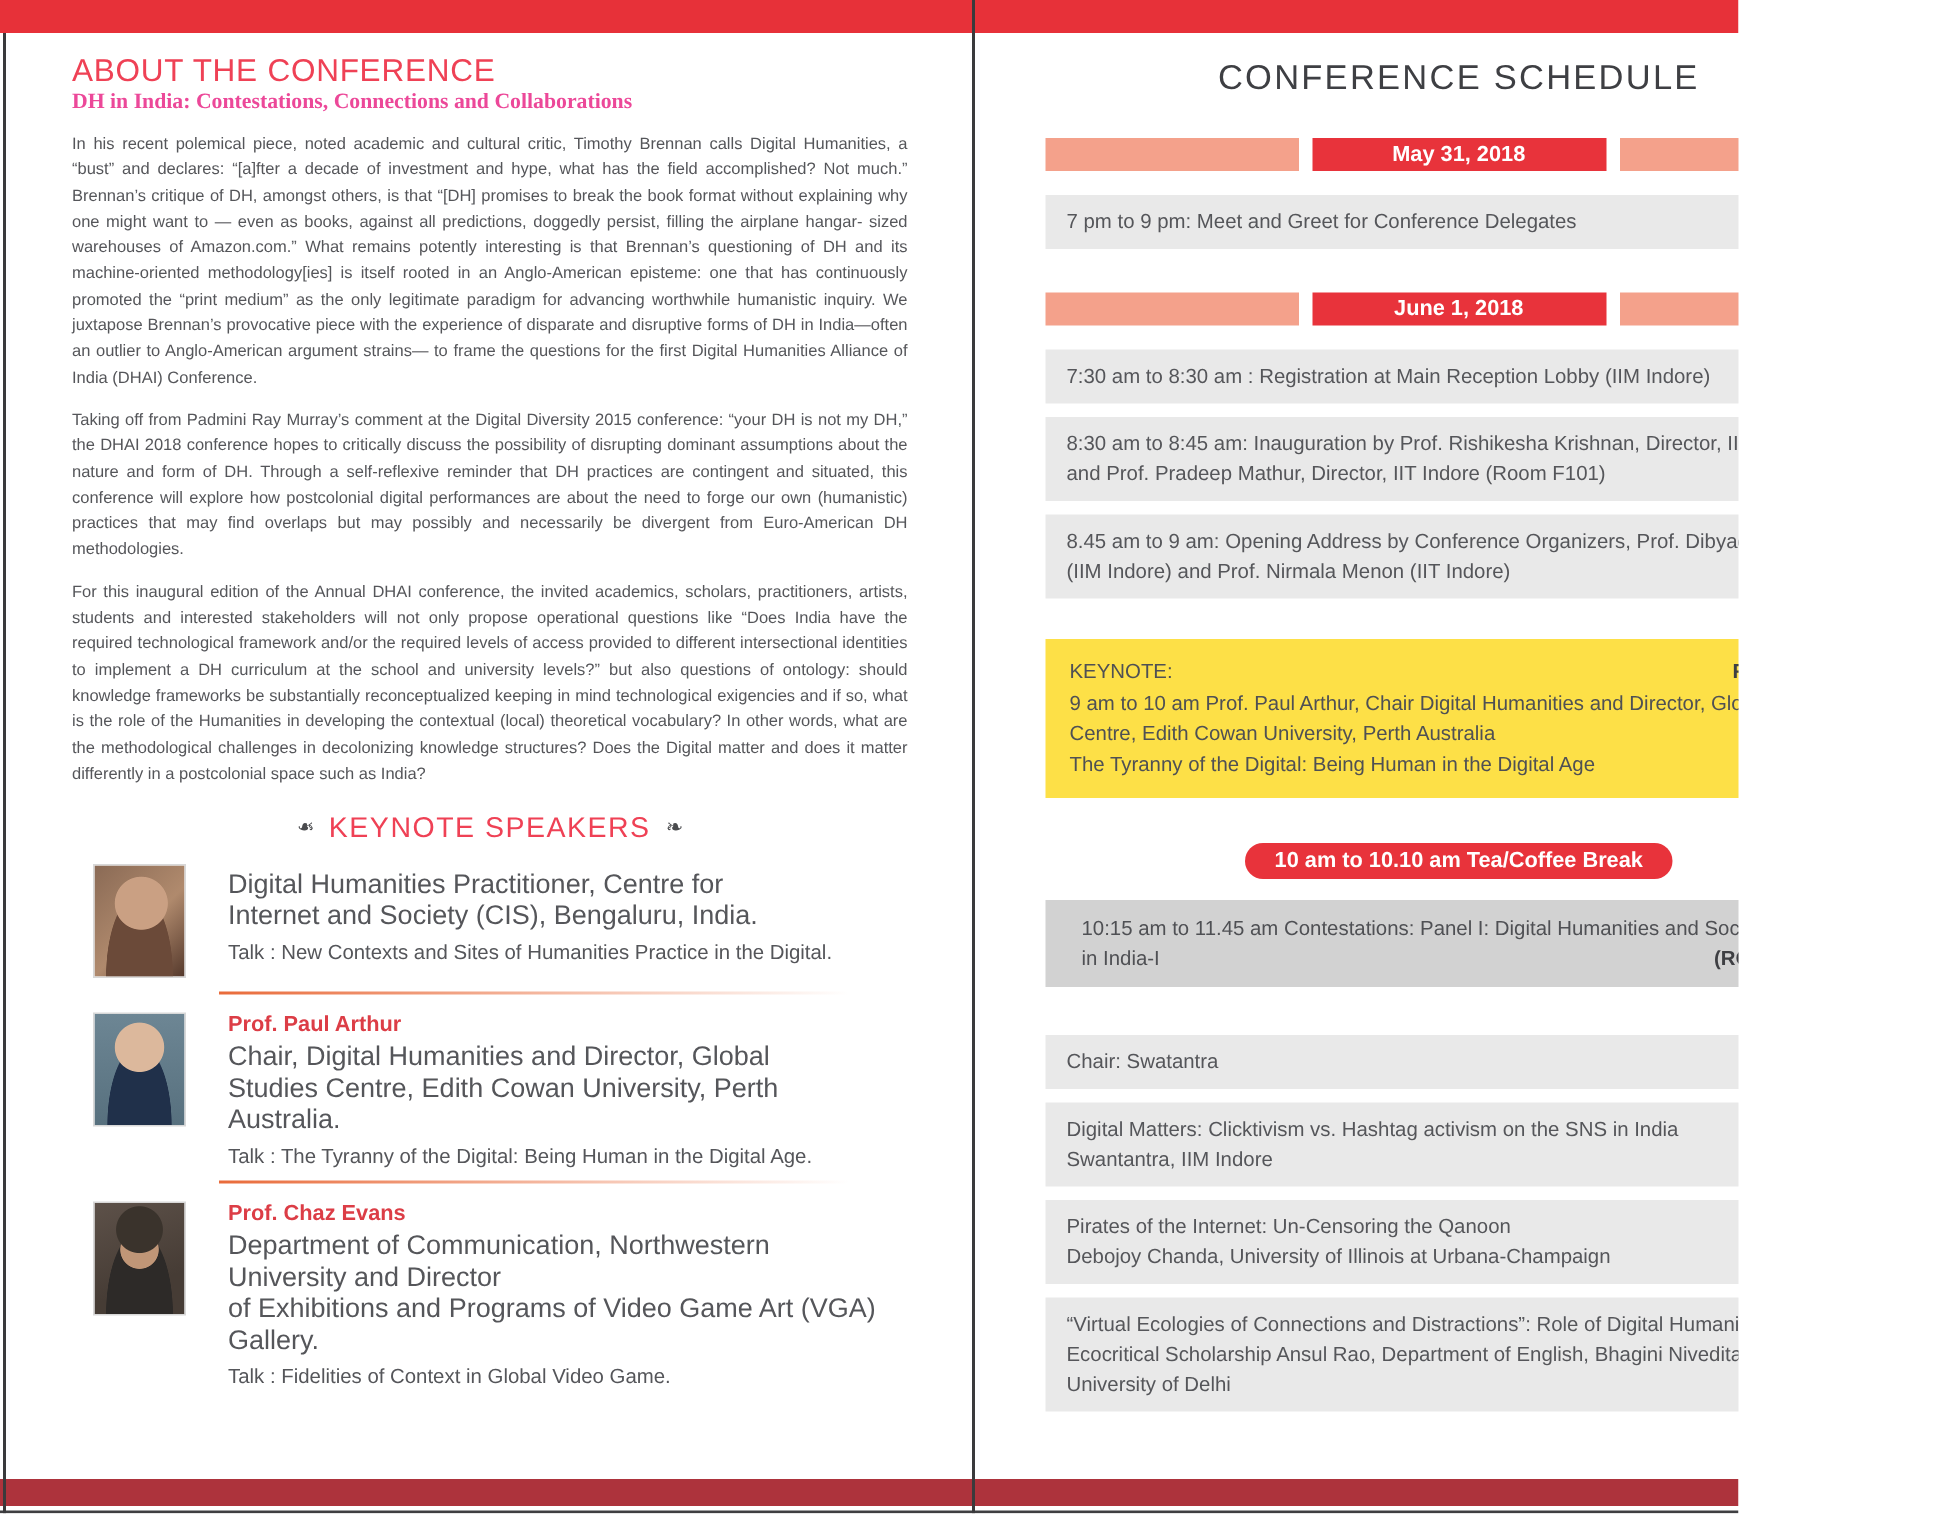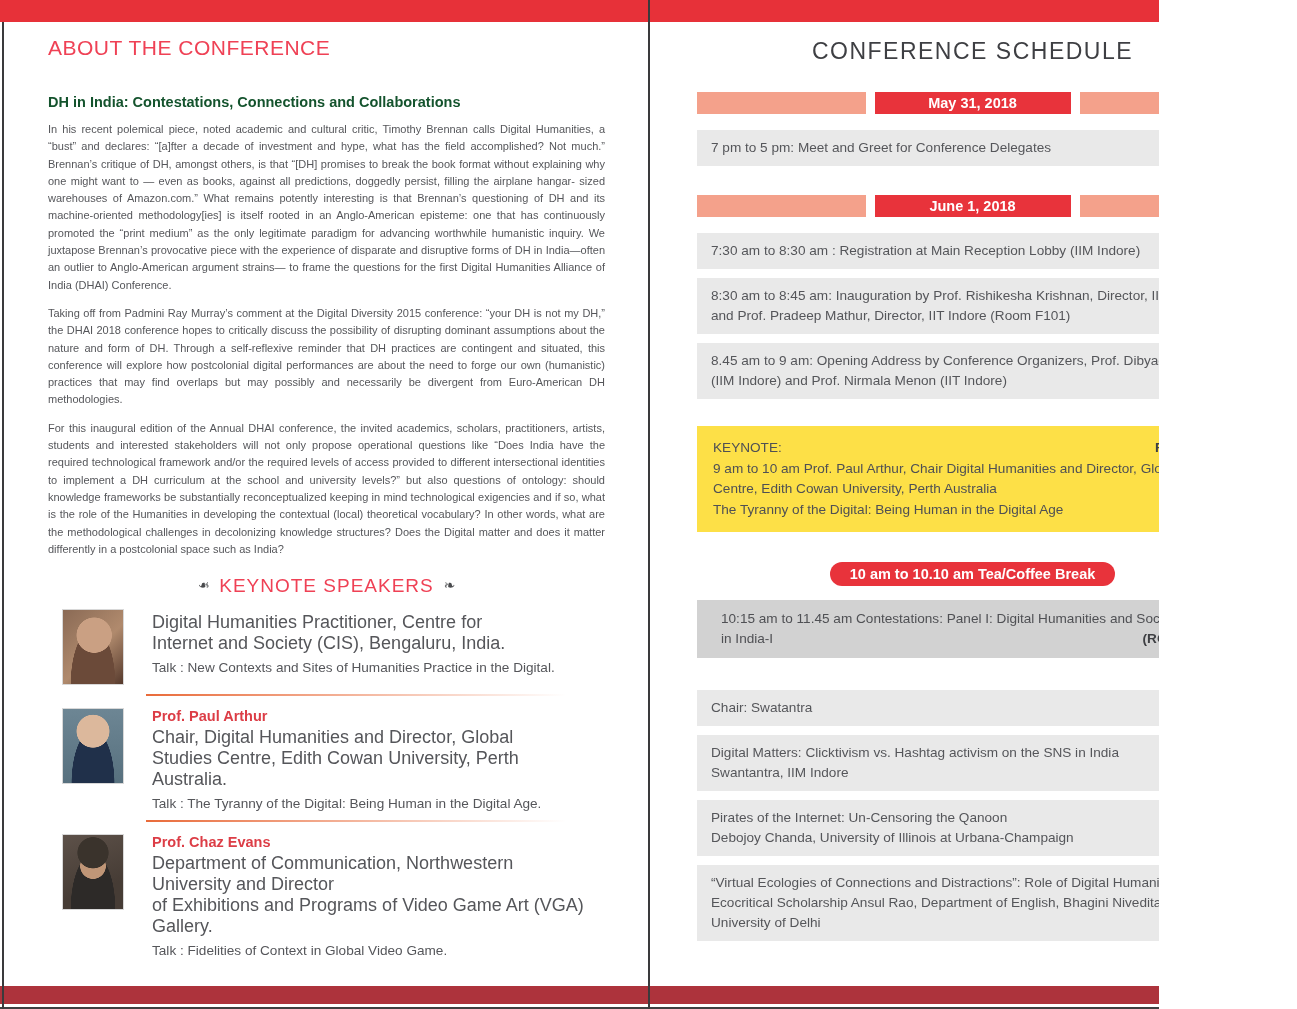"DH in India: Contestations, Connections" .about-subtitle { color: #14532d -> #ec4899; font-family: none -> Liberation Serif, serif; margin-top: 34px -> 0 }
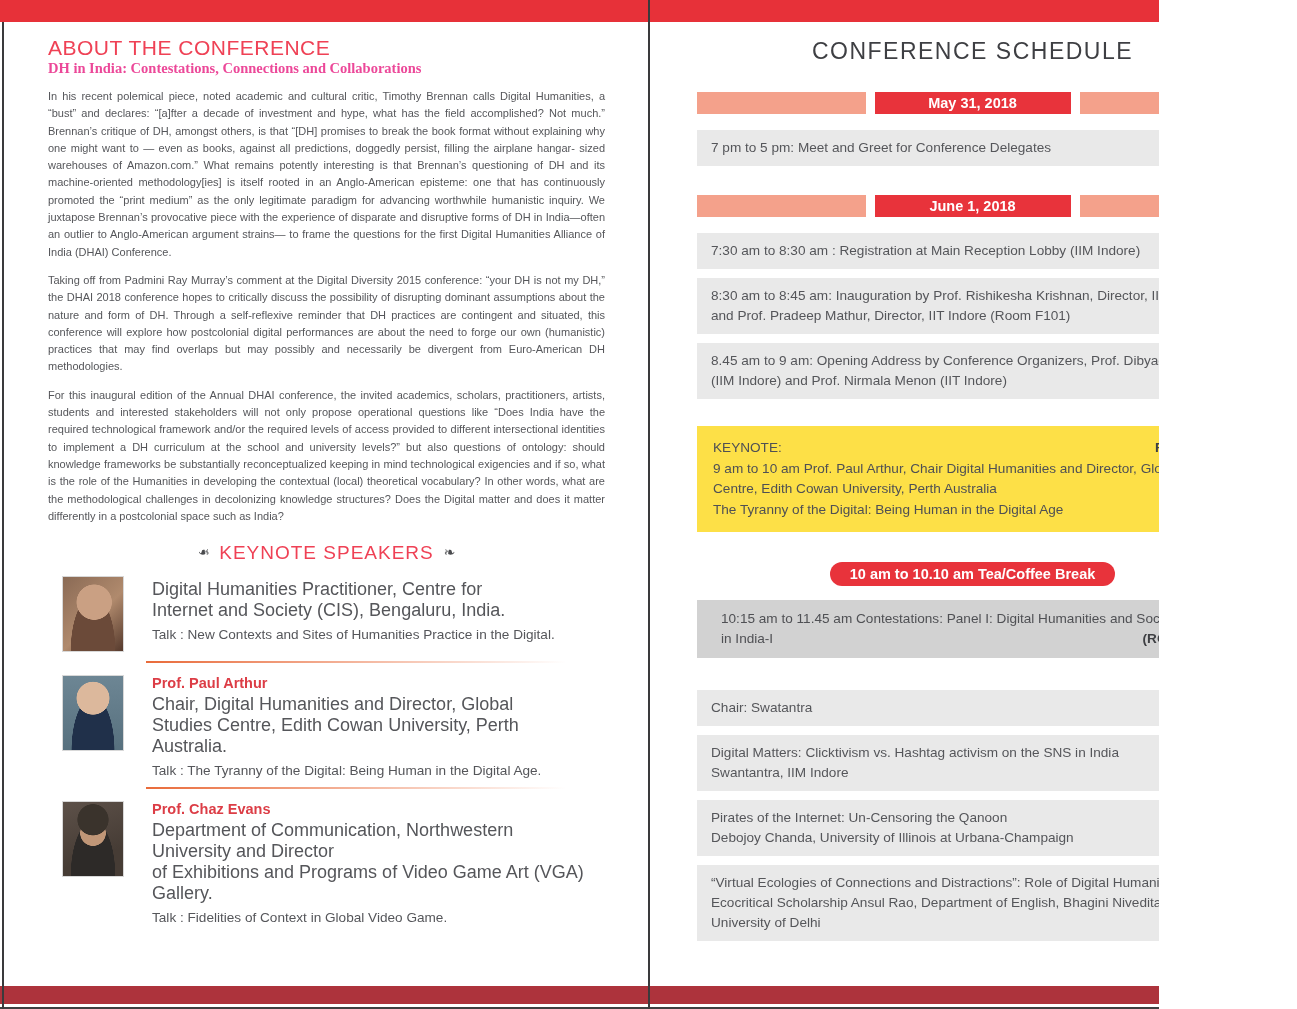"7 pm to 5 pm:" div.sched-item { text: 5 -> 9 }
